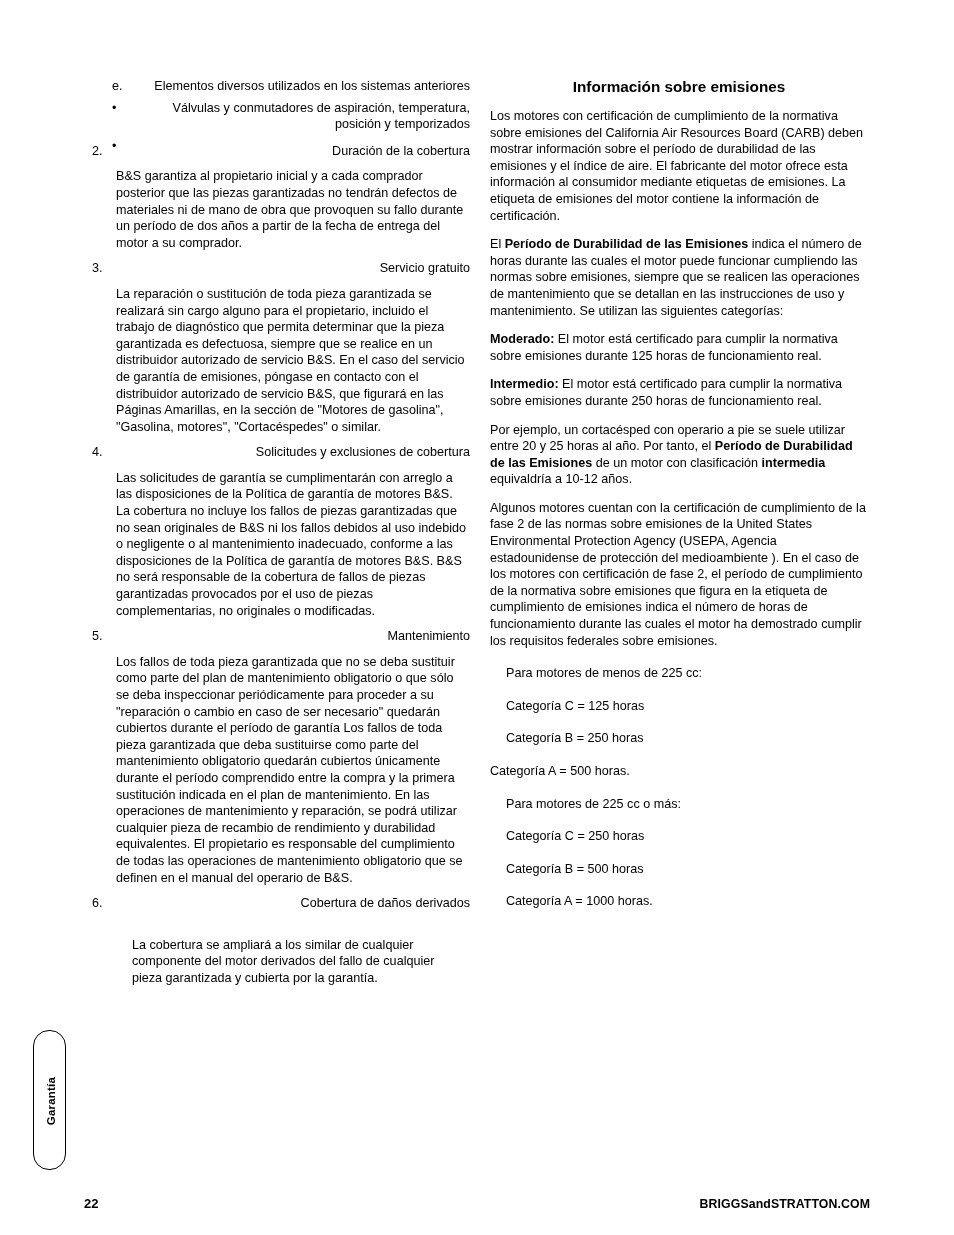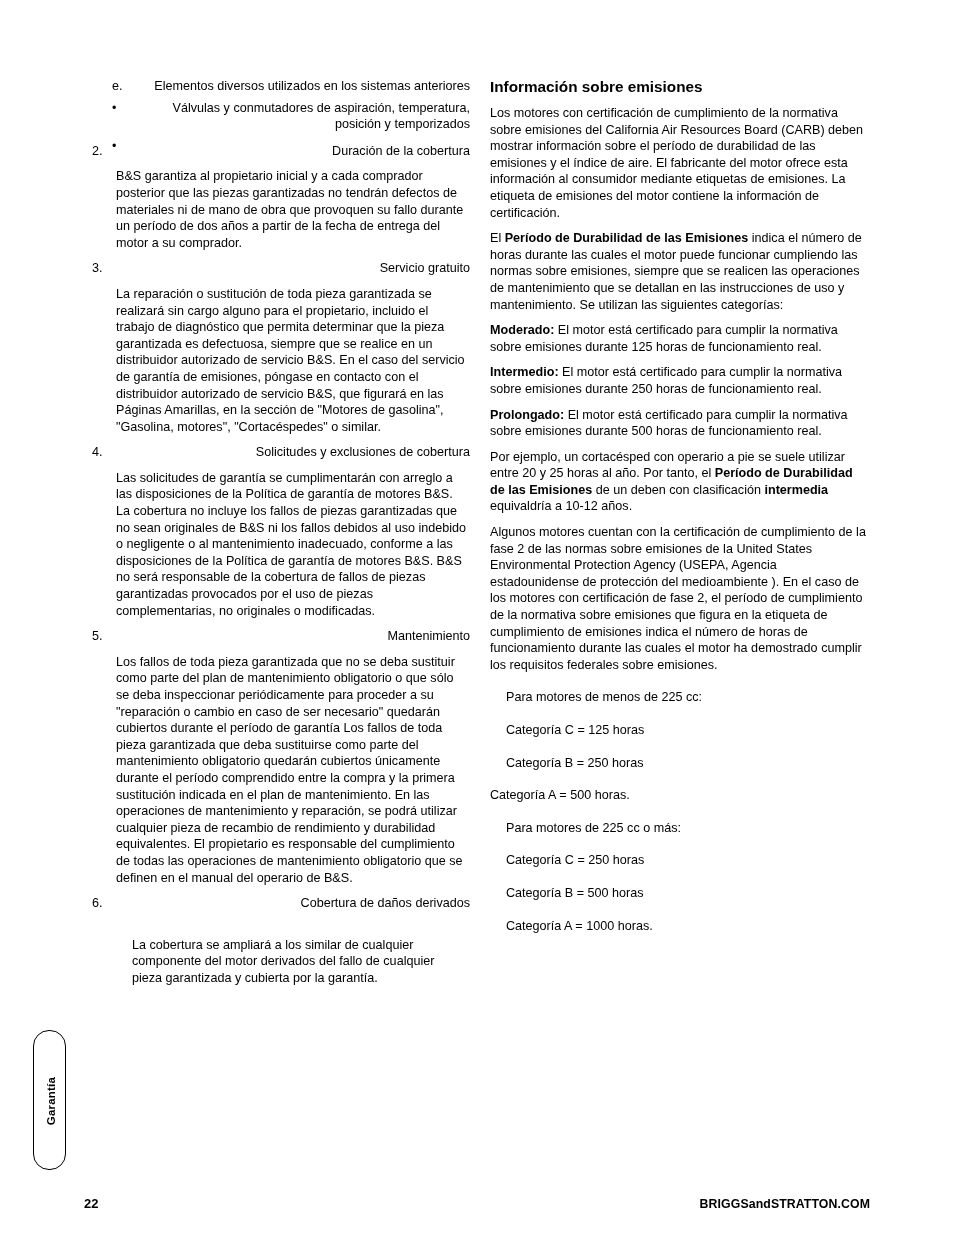"Información sobre emisiones" h2.section-title { text-align: none -> center }
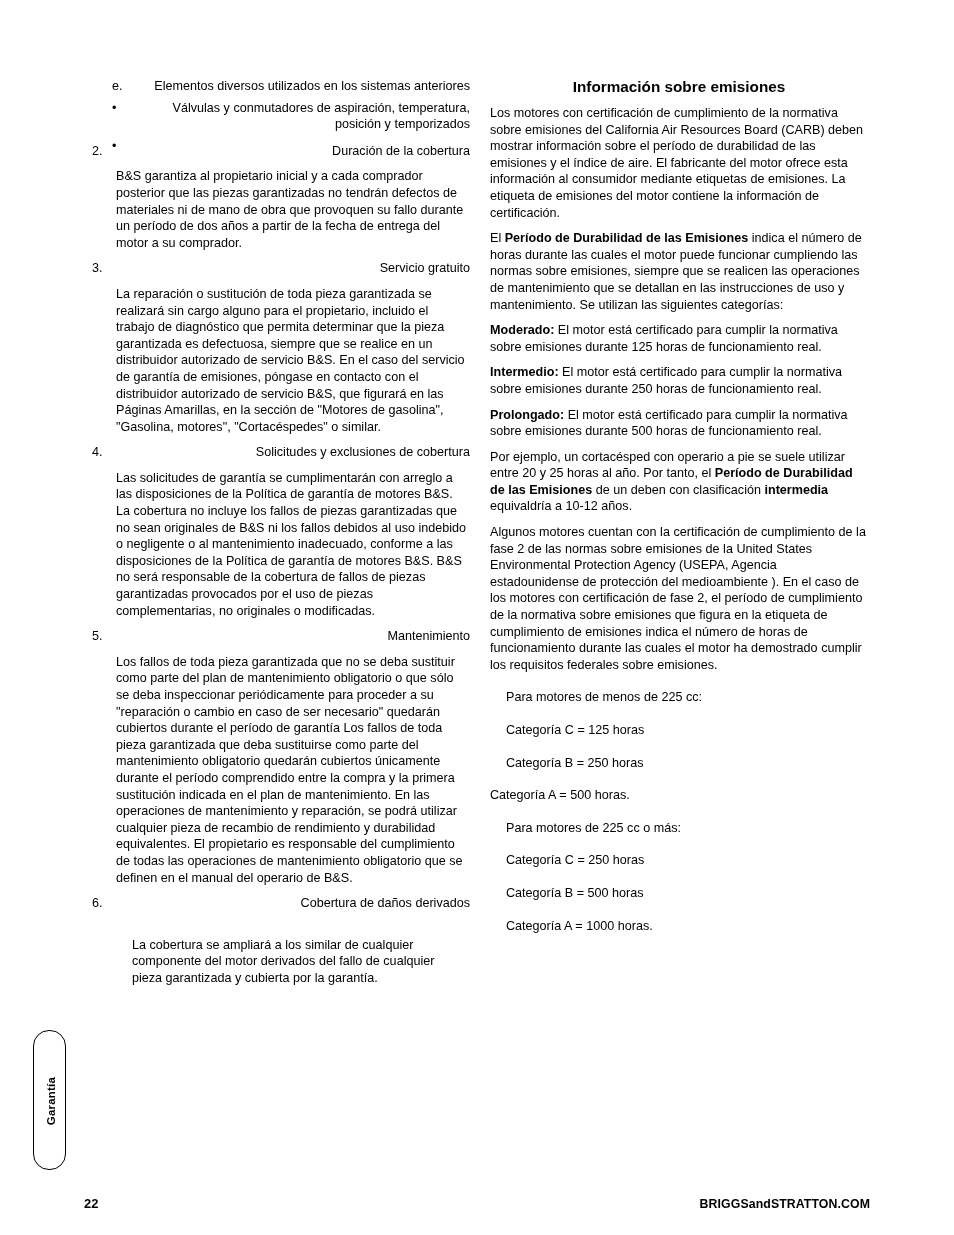"Los motores con certificación de" p { margin: 0 0 9px 0 -> 12px 0 9px 0 }
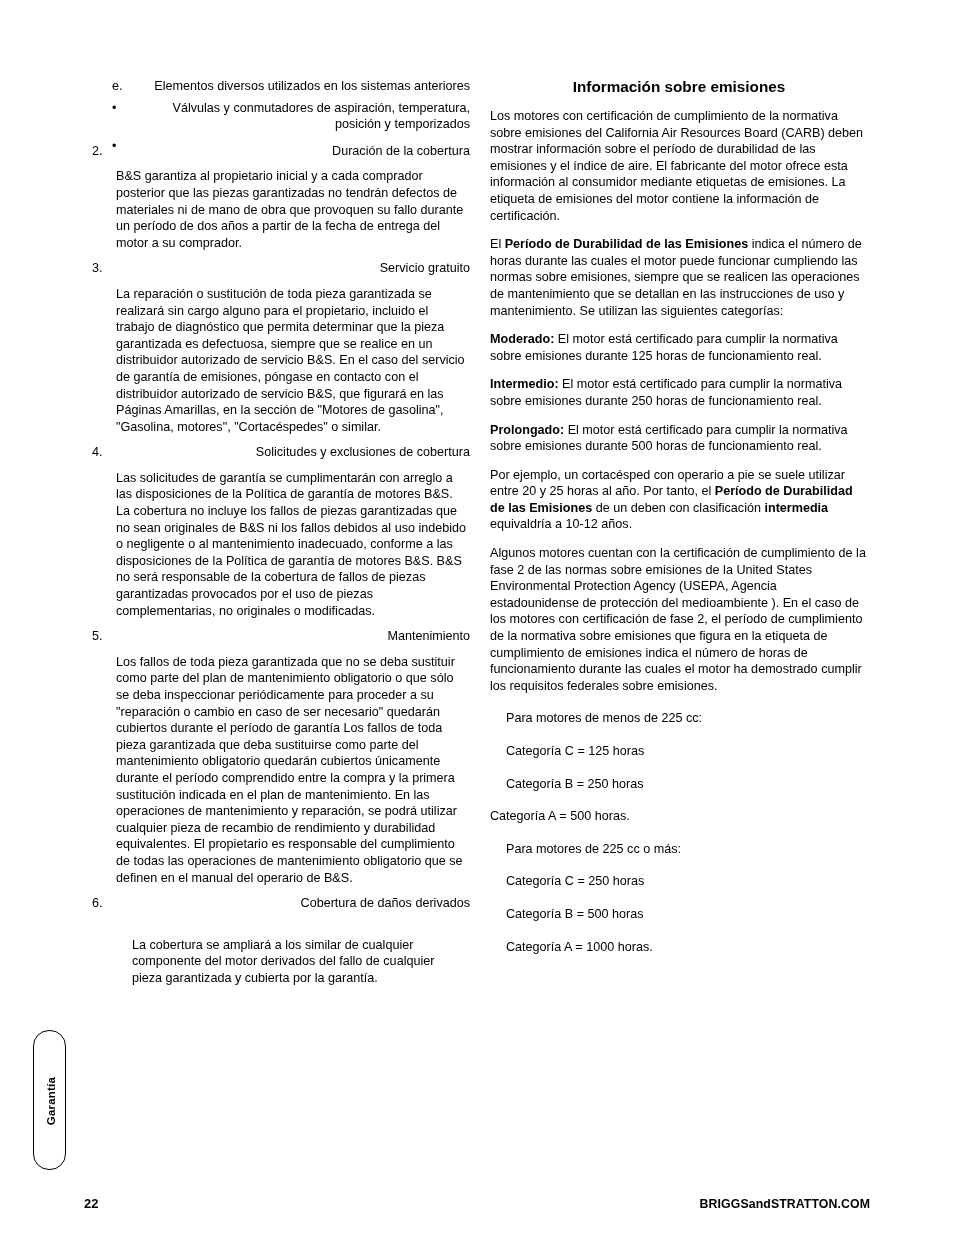"Prolongado: El motor está certificado" p { html: <p><b>Prolongado:</b><span> El motor está certificado para cumplir la normativa sobre emisiones durante 500 horas de funcionamiento real.</span></p> -> none }
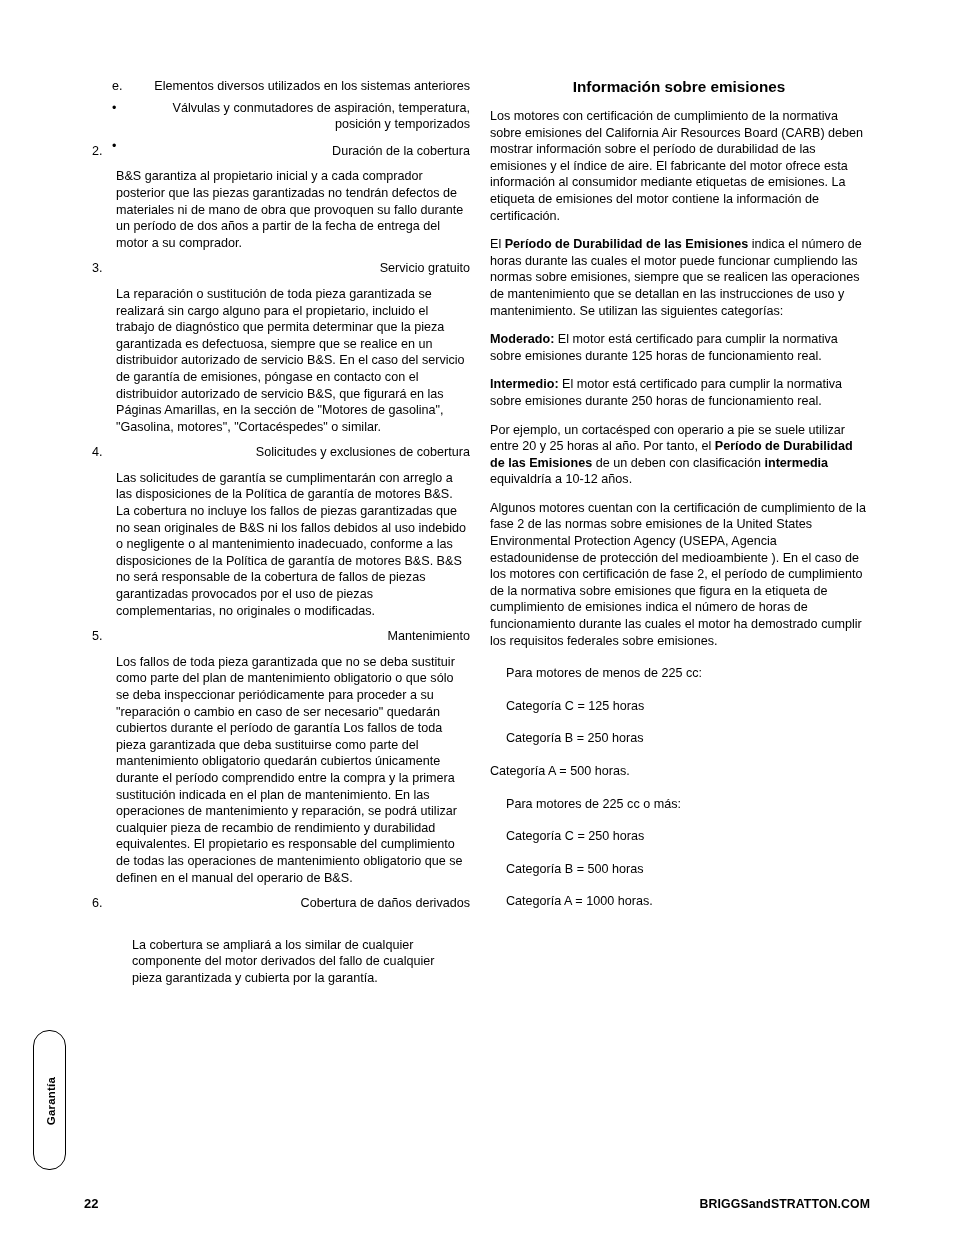"de un deben con clasificación" span { text: deben -> motor }
